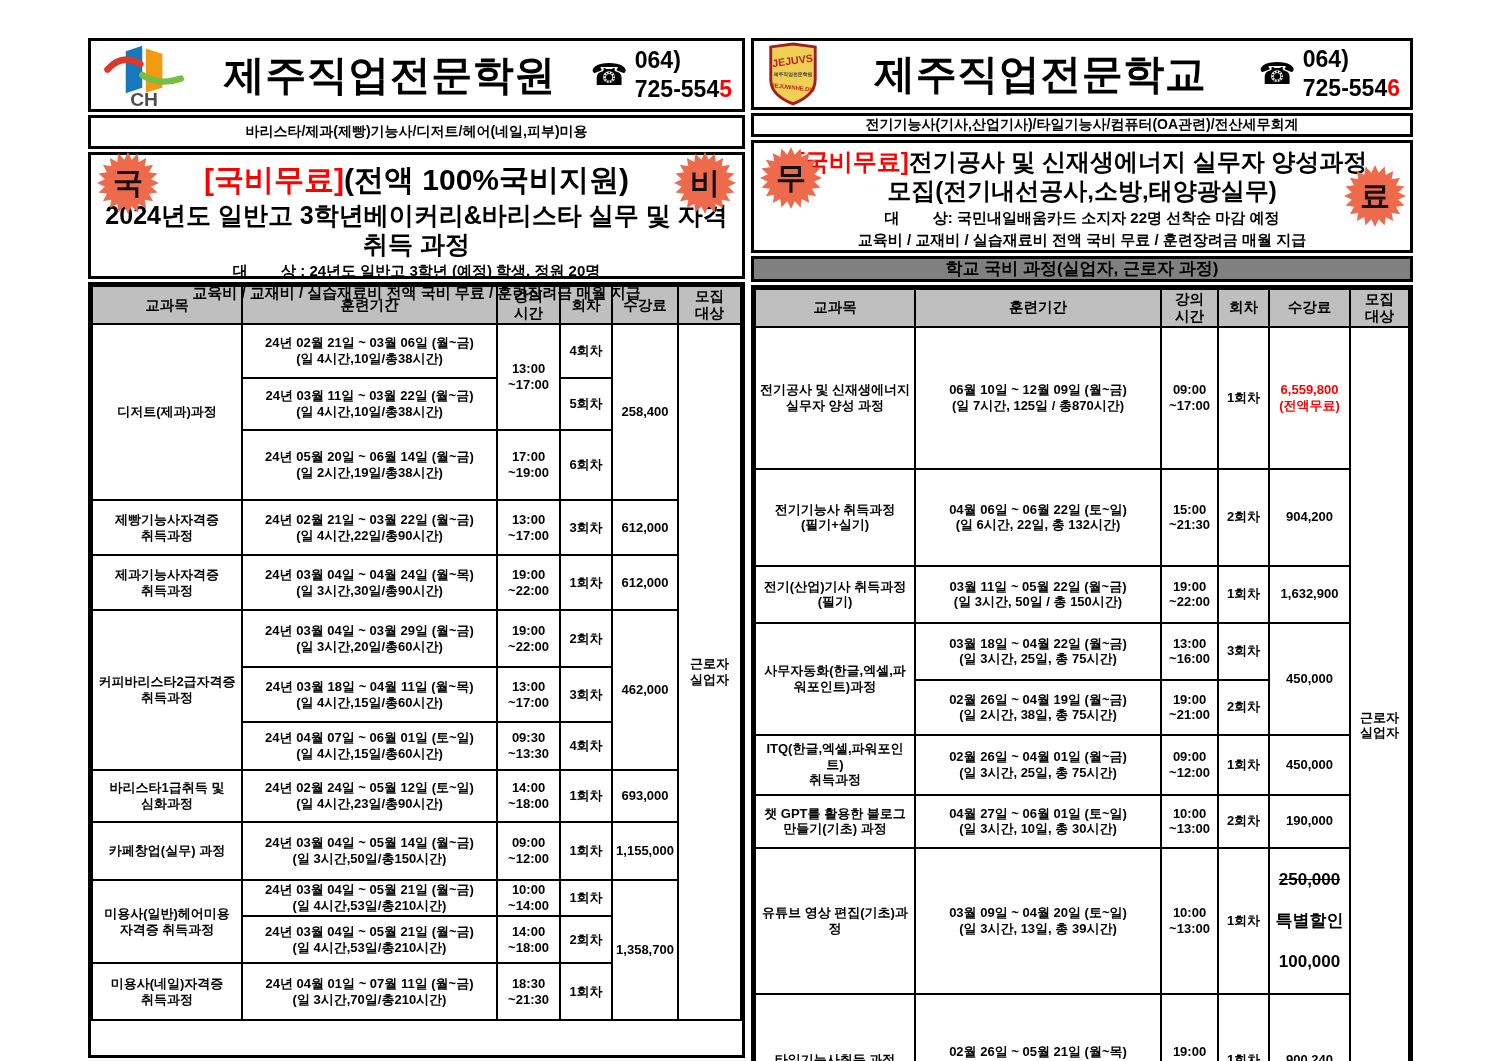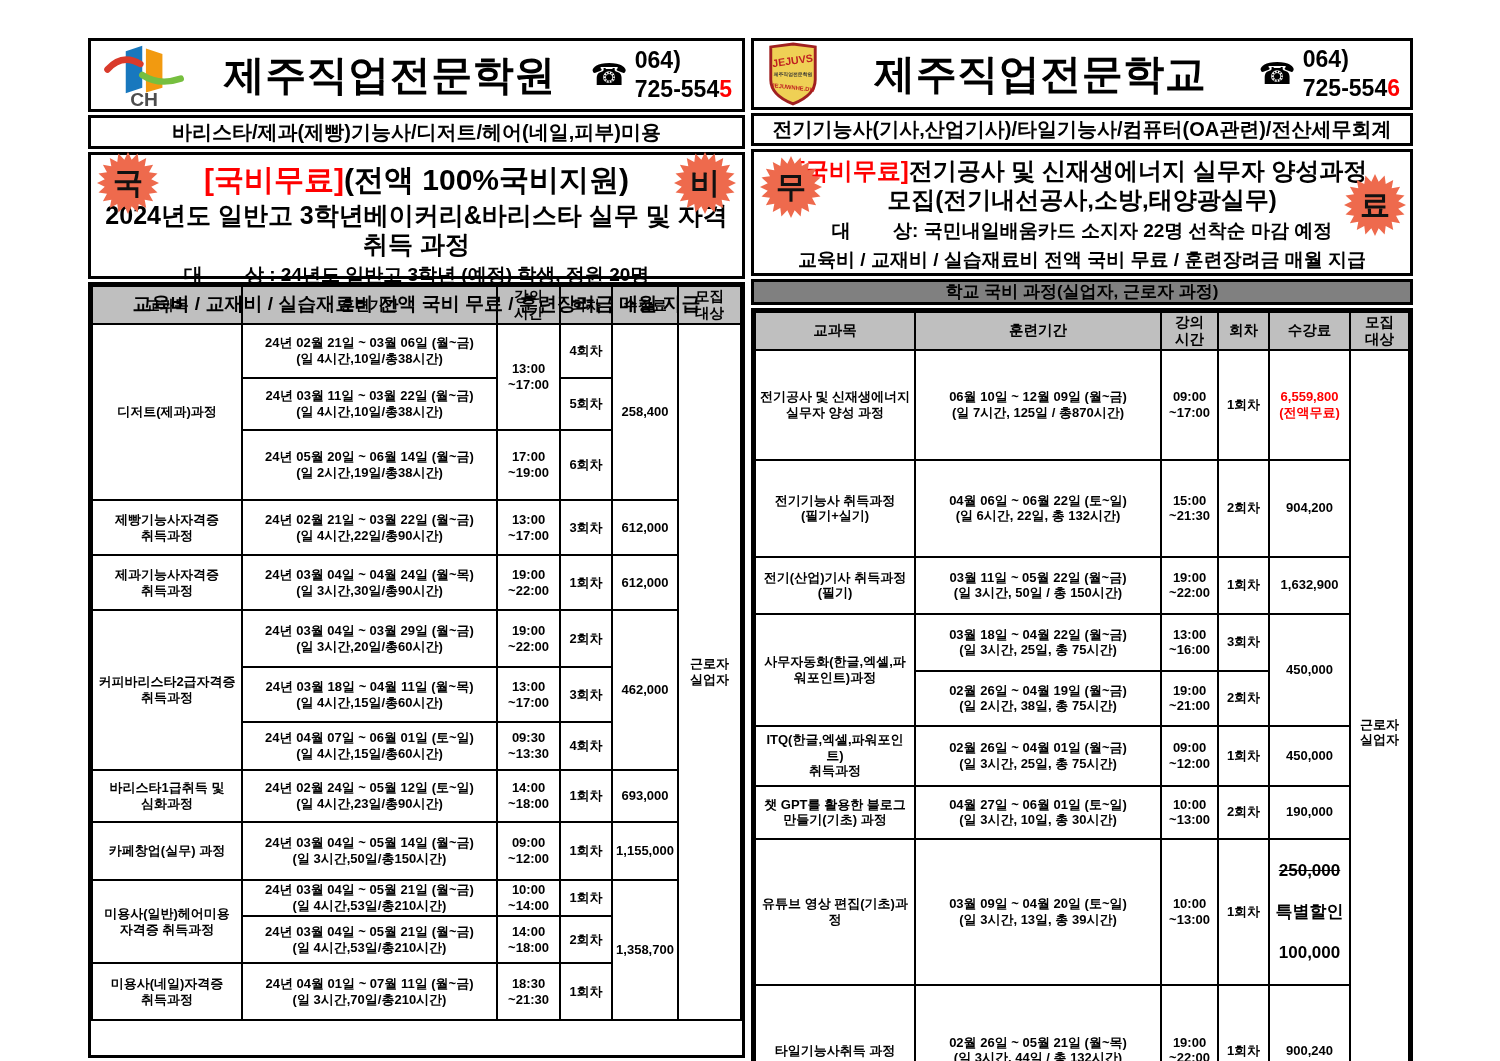"바리스타/제과(제빵)기능사/디저트/헤어(네일,피부)미용" .subtitle-box { font-size: 20px -> 14px }
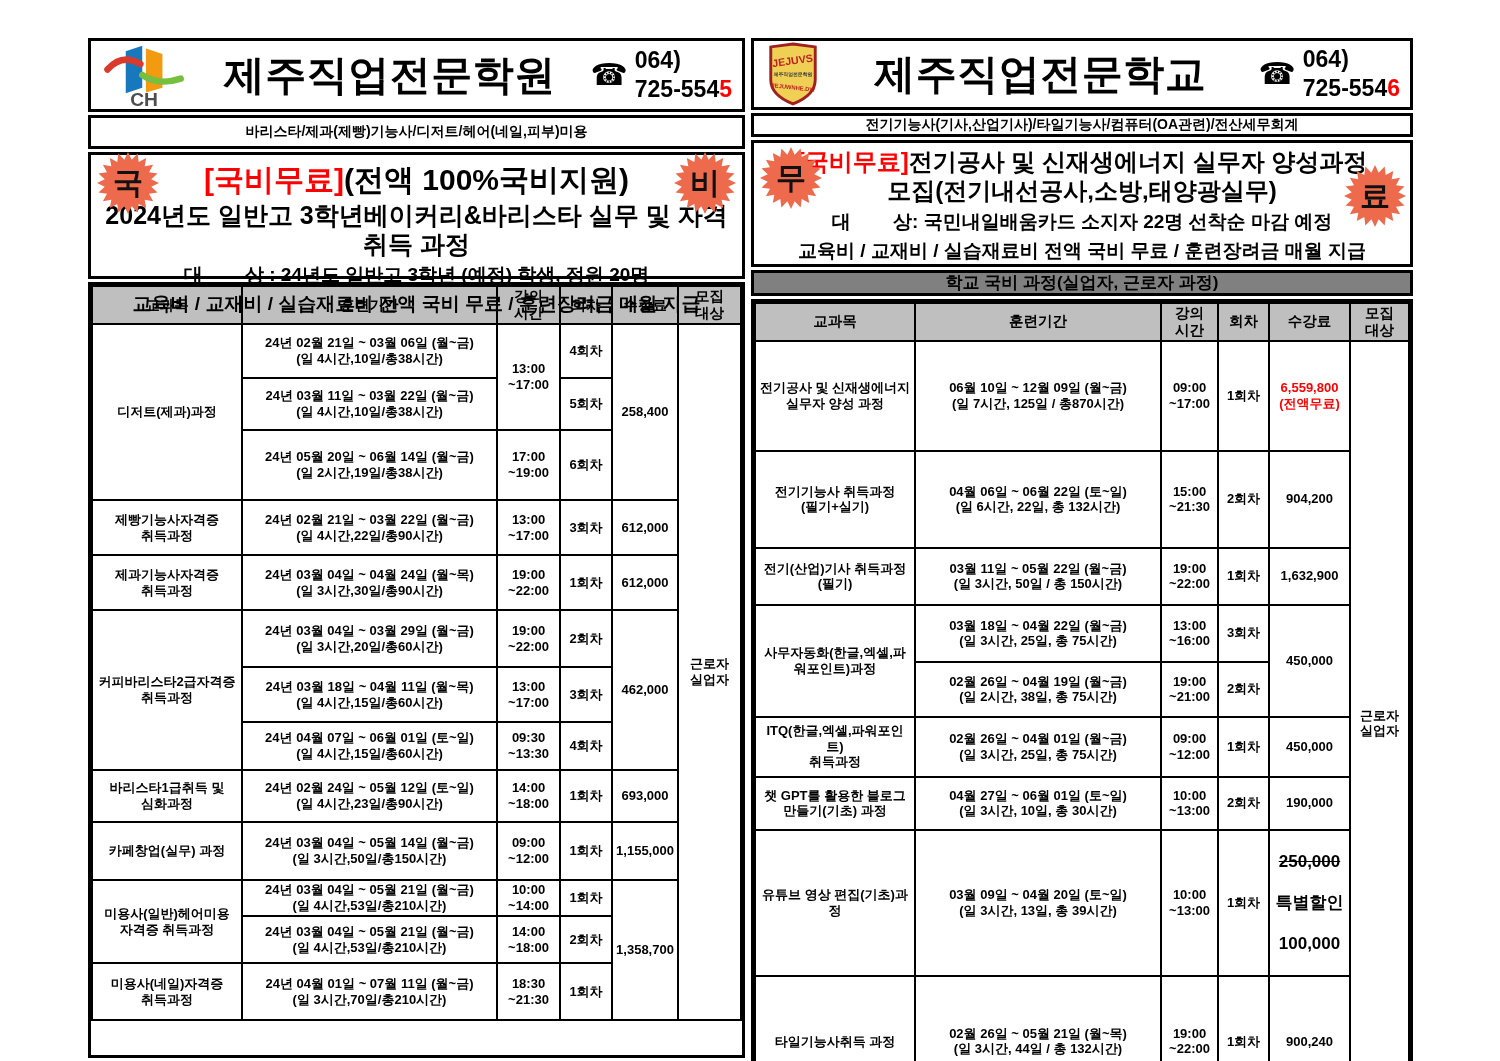"대 상: 국민내일배움카드 소지자 22명" .promo-sm { font-size: 19px -> 15px }
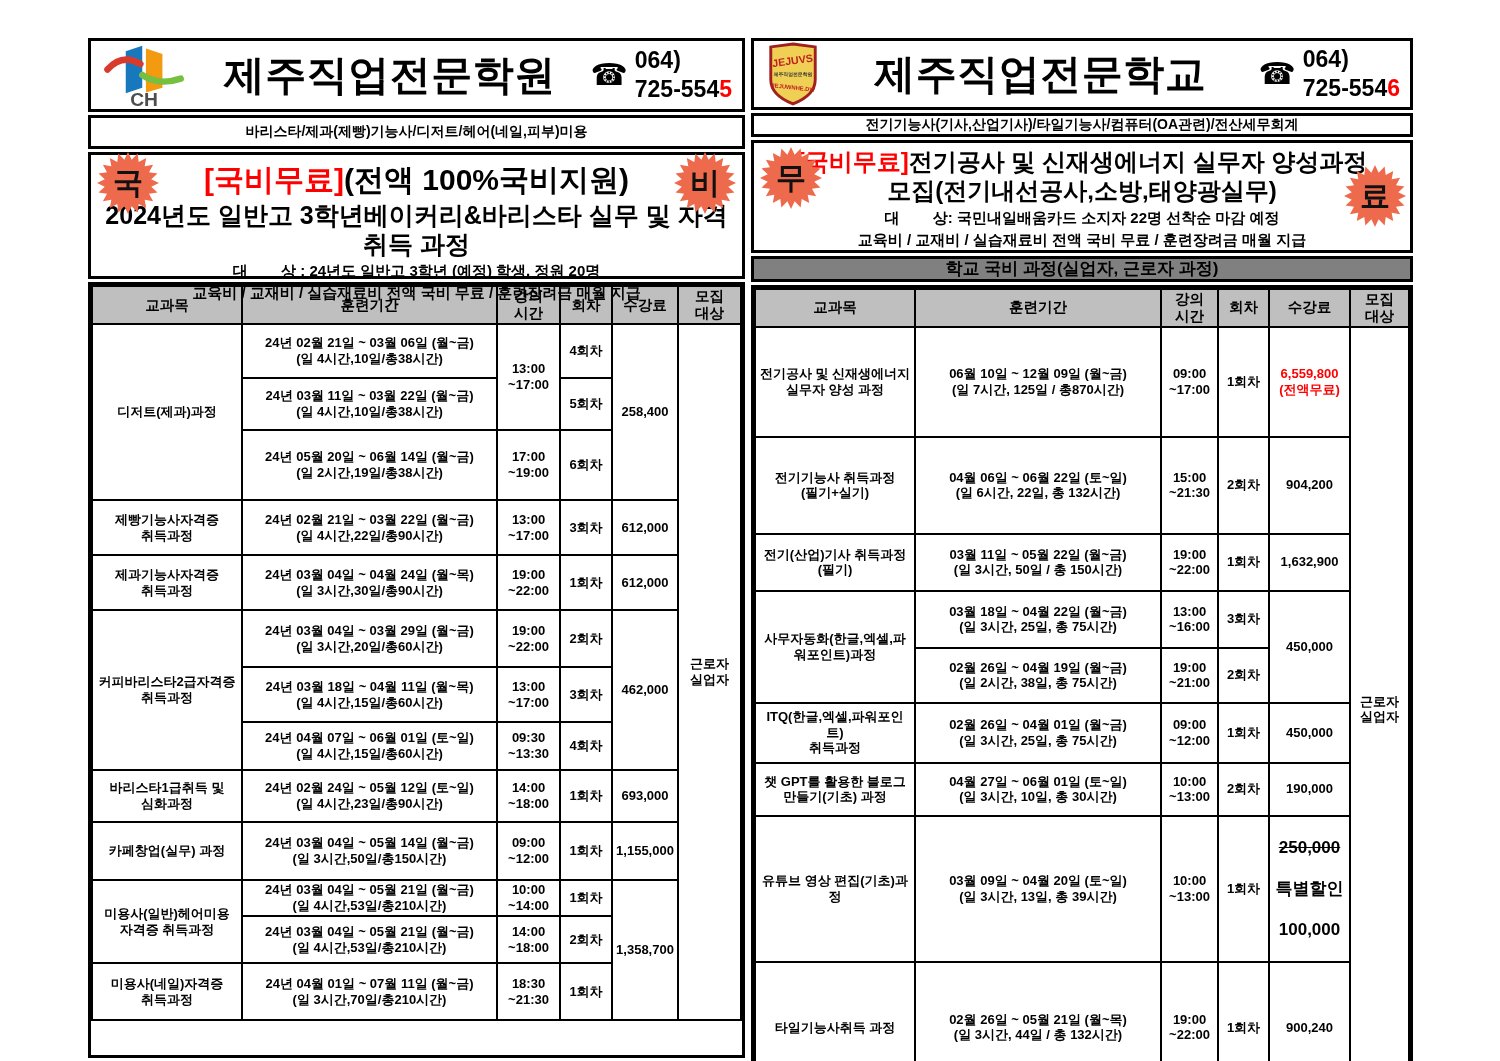"전기공사 및 신재생에너지 실무자 양성" tr { height: 110px -> 142px }
